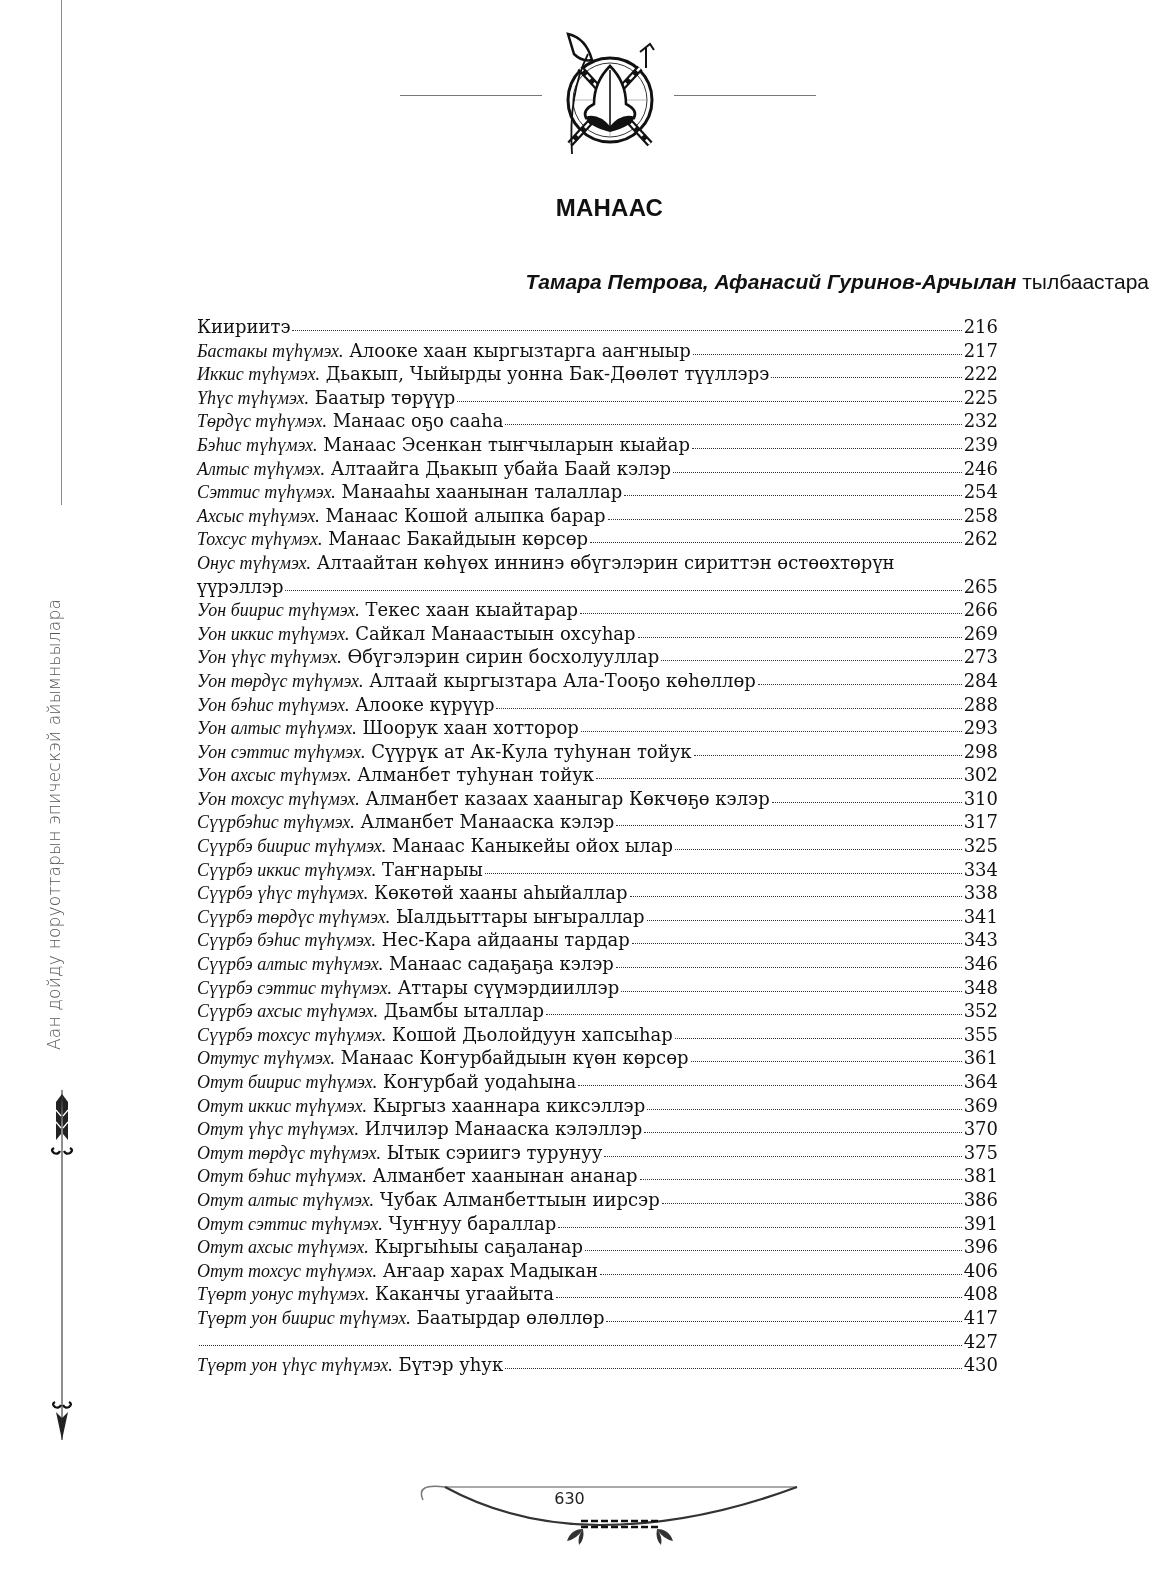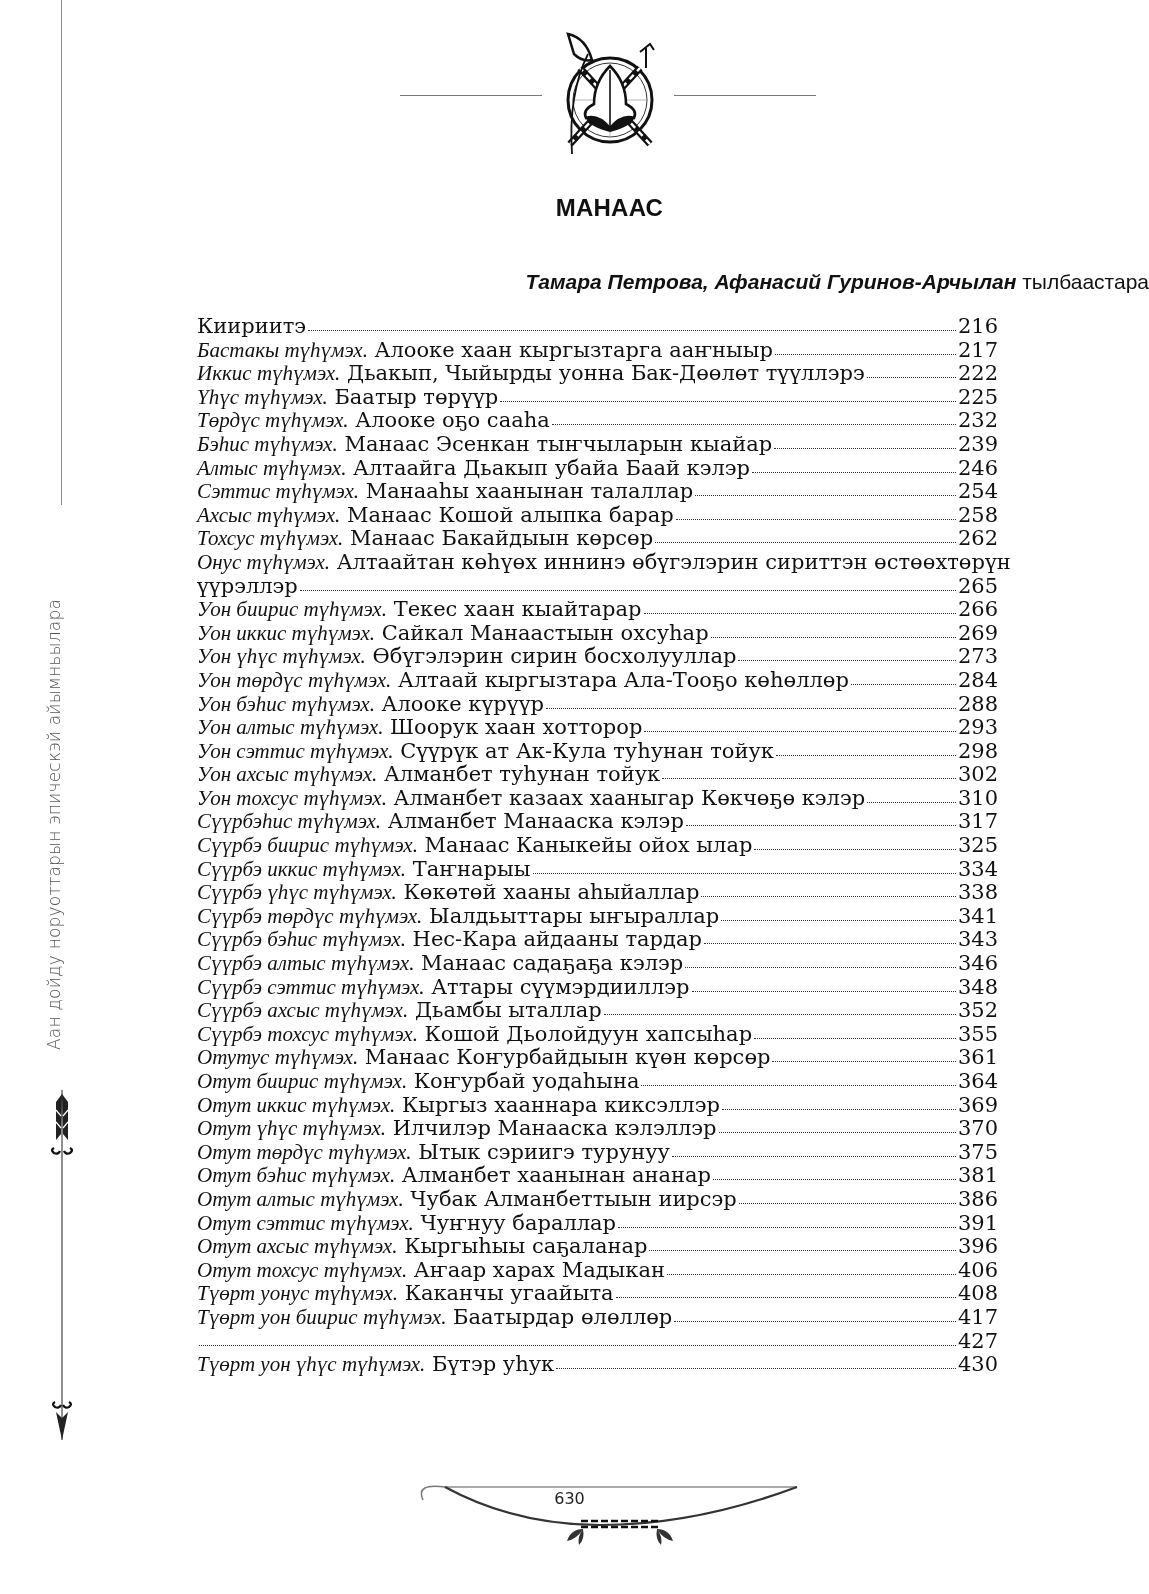"Киириитэ" .toc-row { font-size: 21px -> 18px }
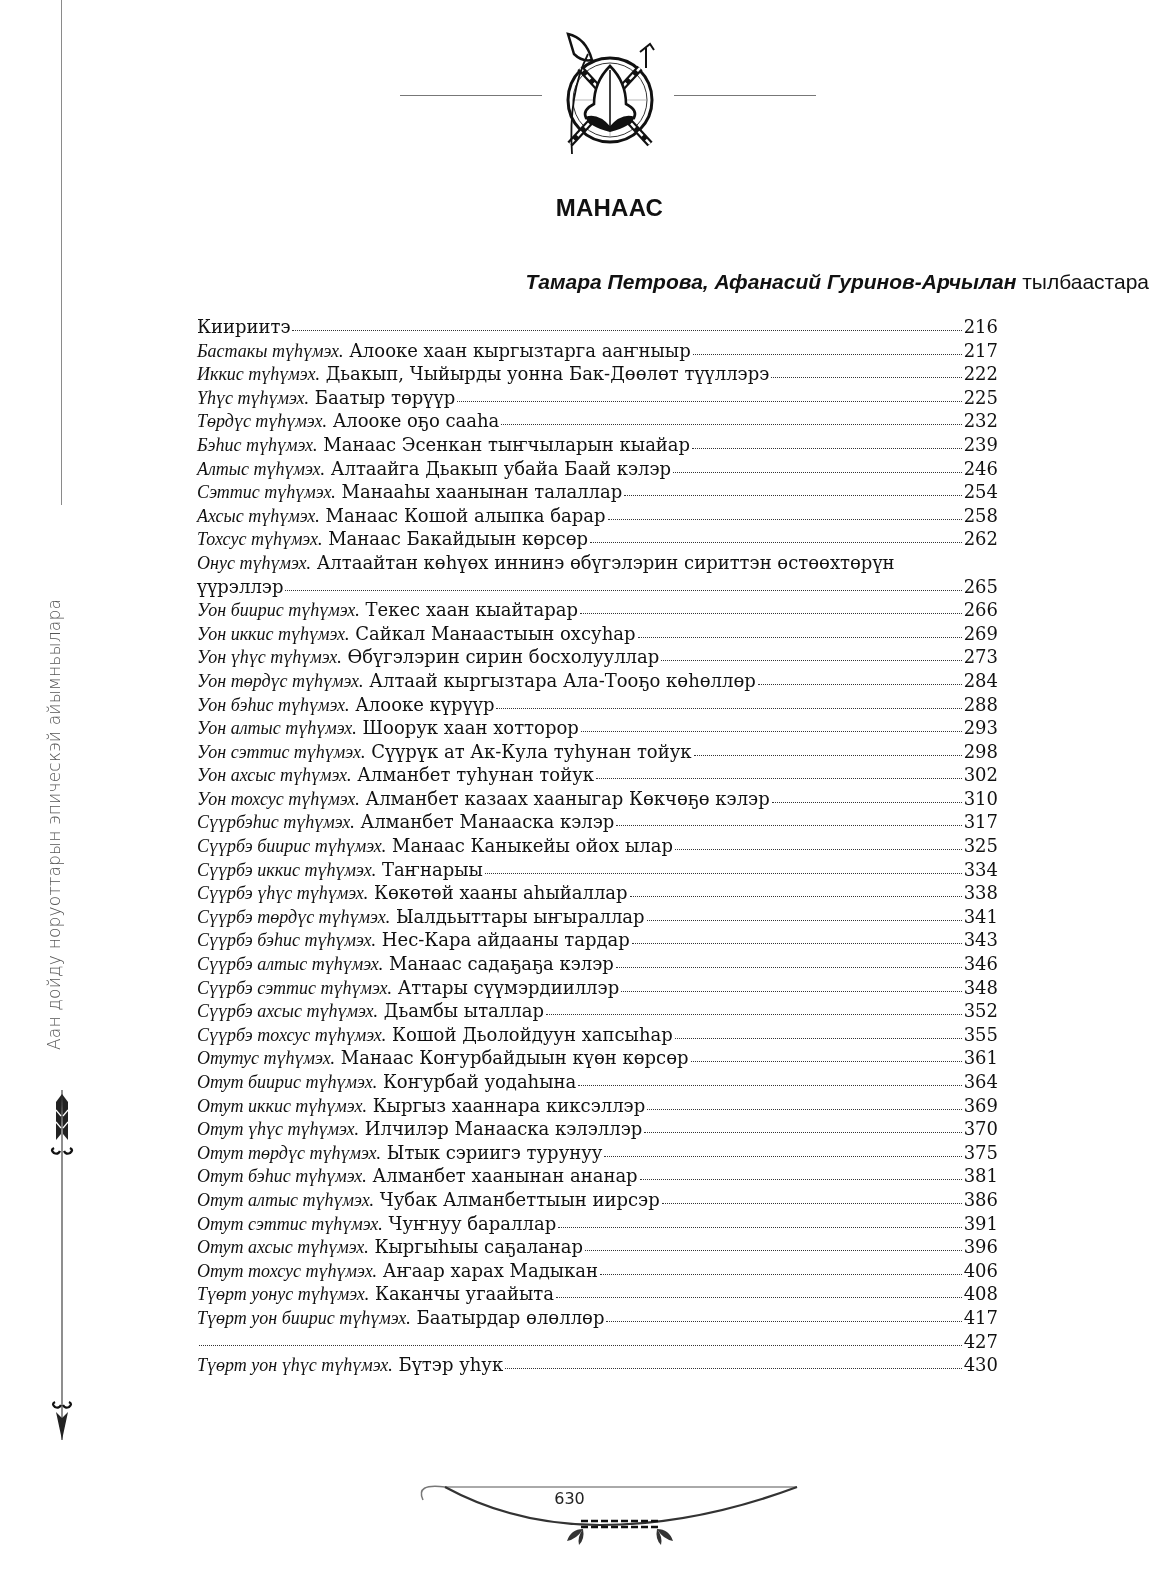"Алооке оҕо сааһа" span { text: Алооке -> Манаас }
